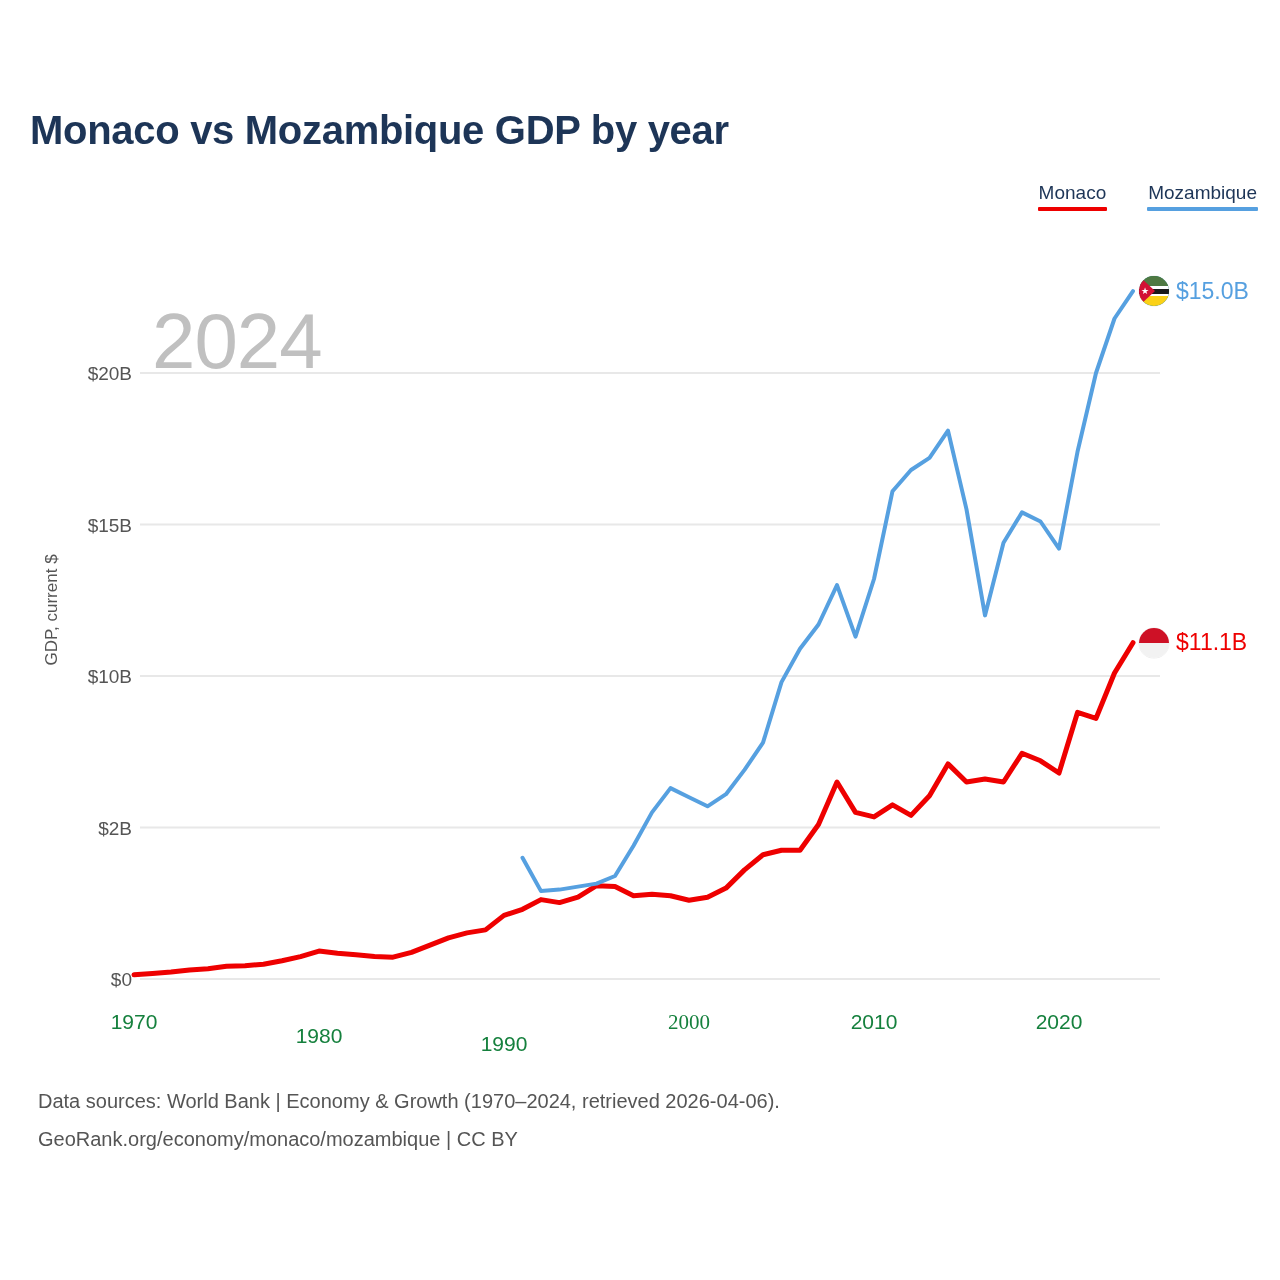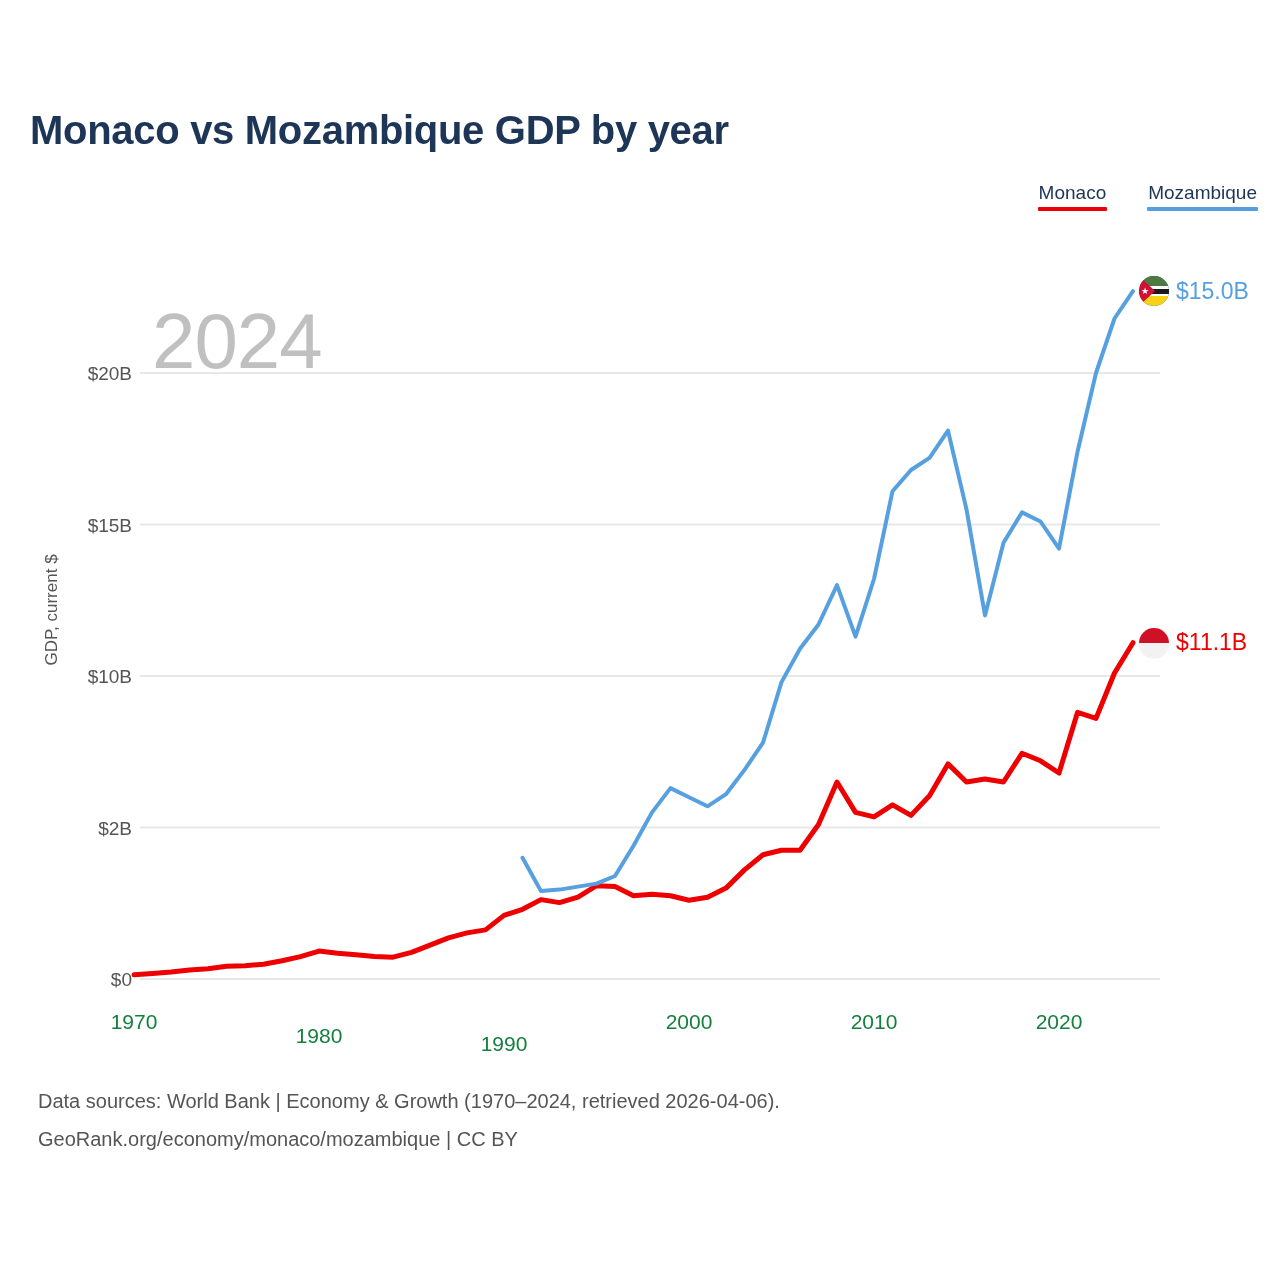"2000" div.xtick-label { font-family: none -> Liberation Serif, serif }
